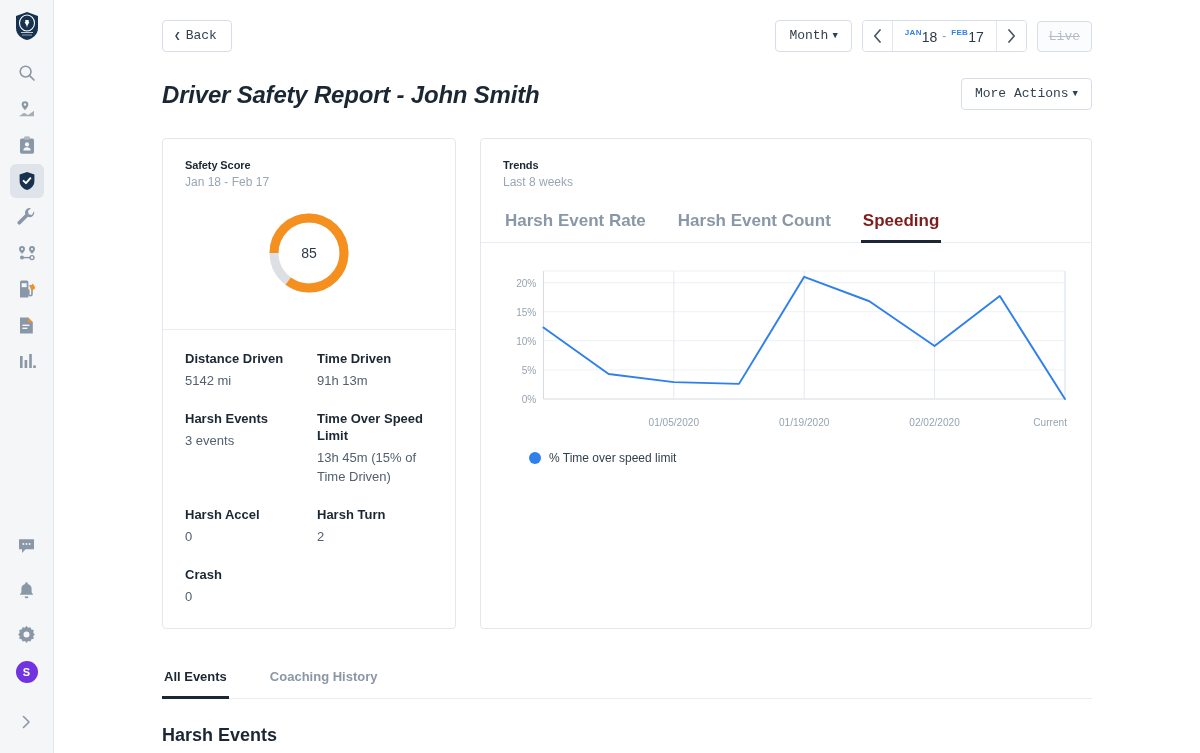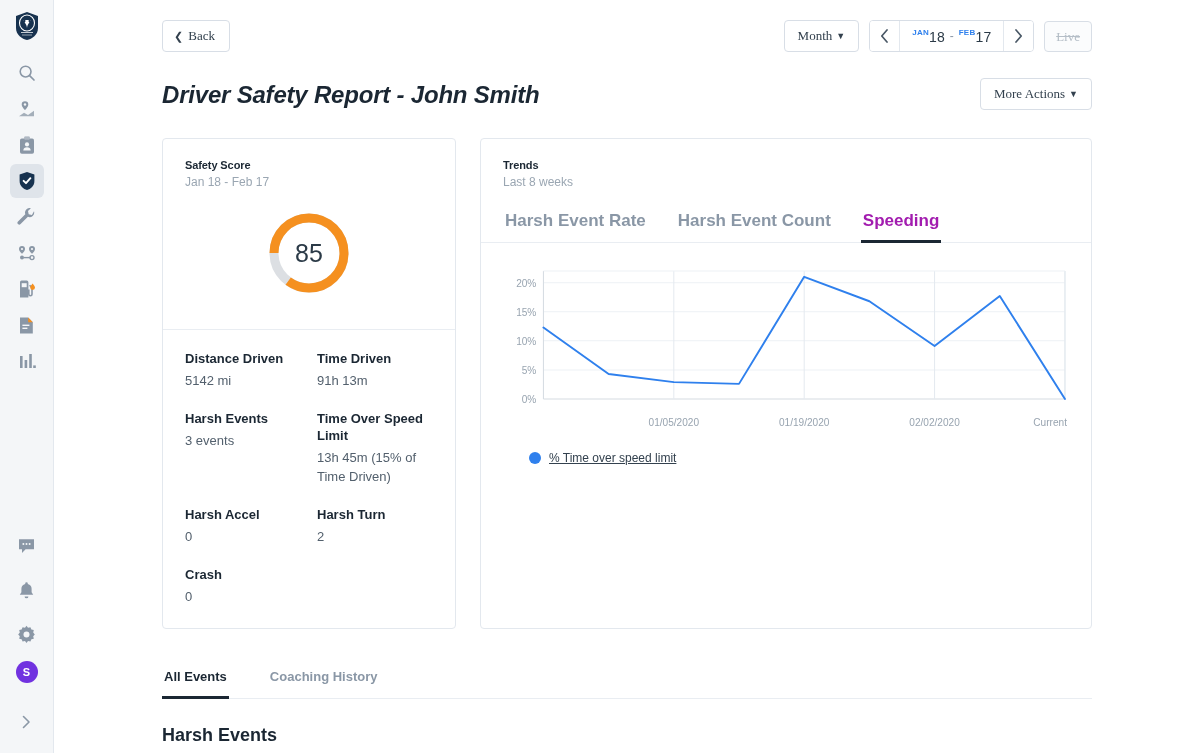"❮ Back" .btn { font-family: Liberation Serif, serif -> Liberation Mono, monospace }
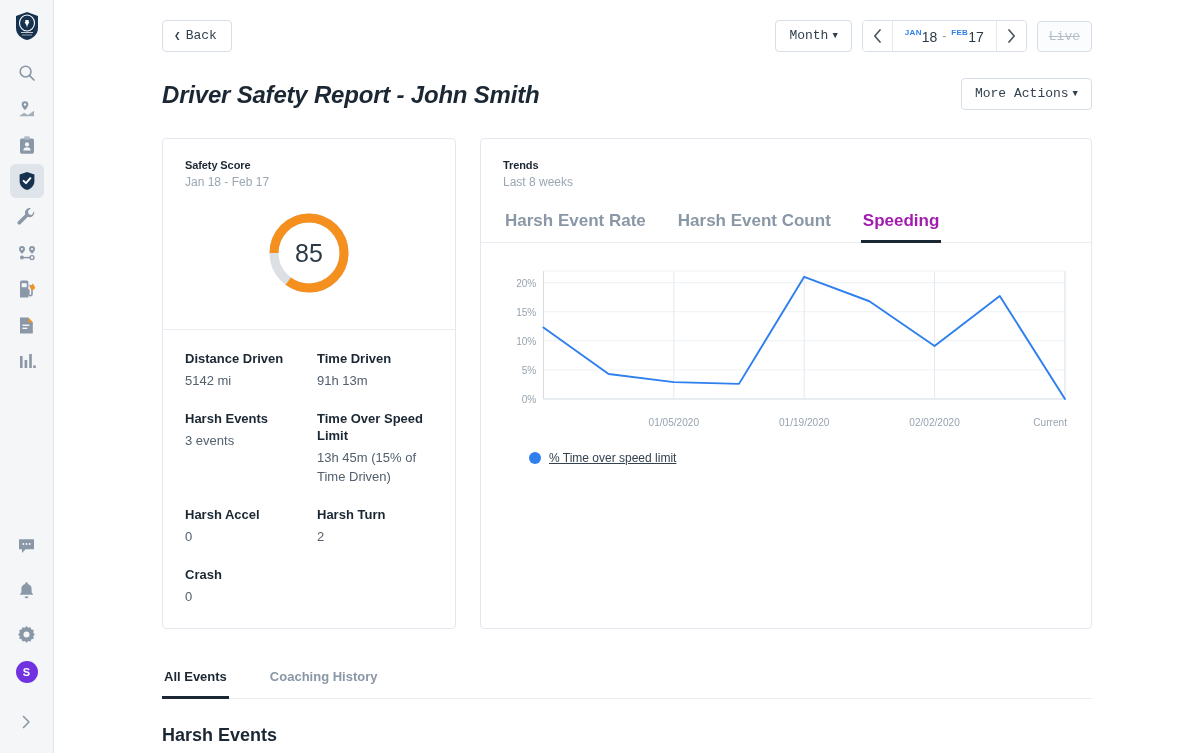"Speeding" .tab.active { color: #a21caf -> #7f1d1d }
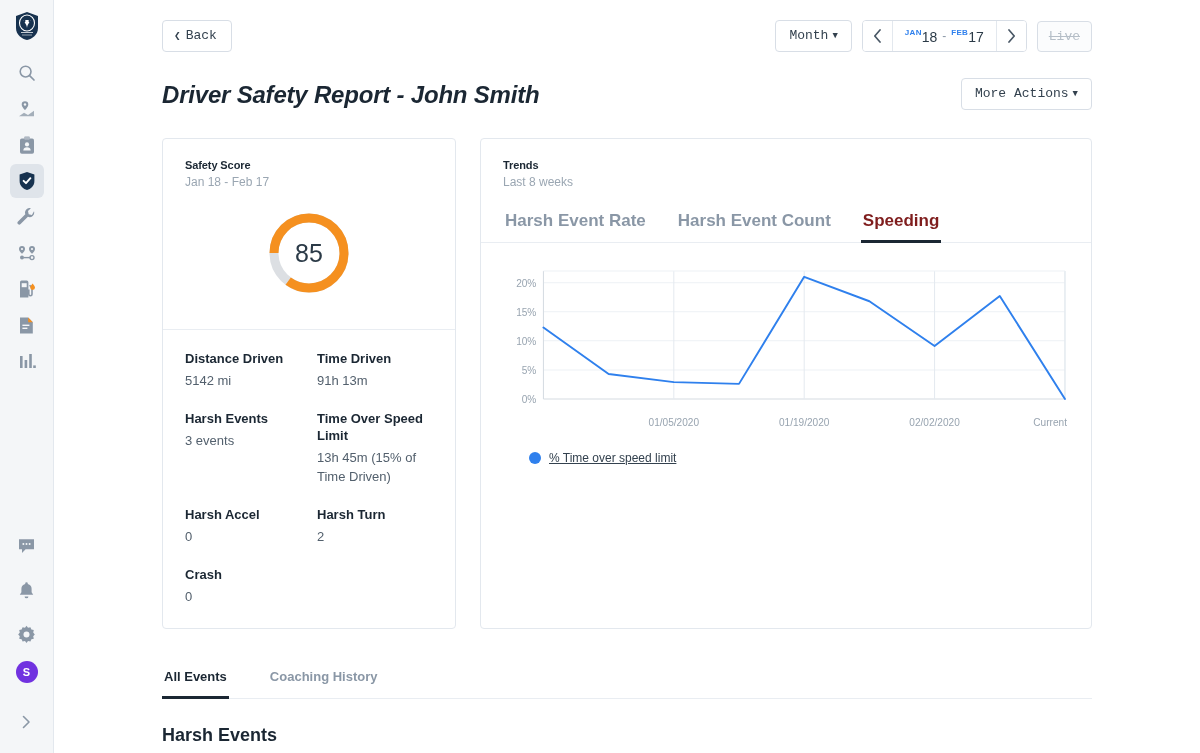"85" .gauge-val { font-size: 25px -> 14px }
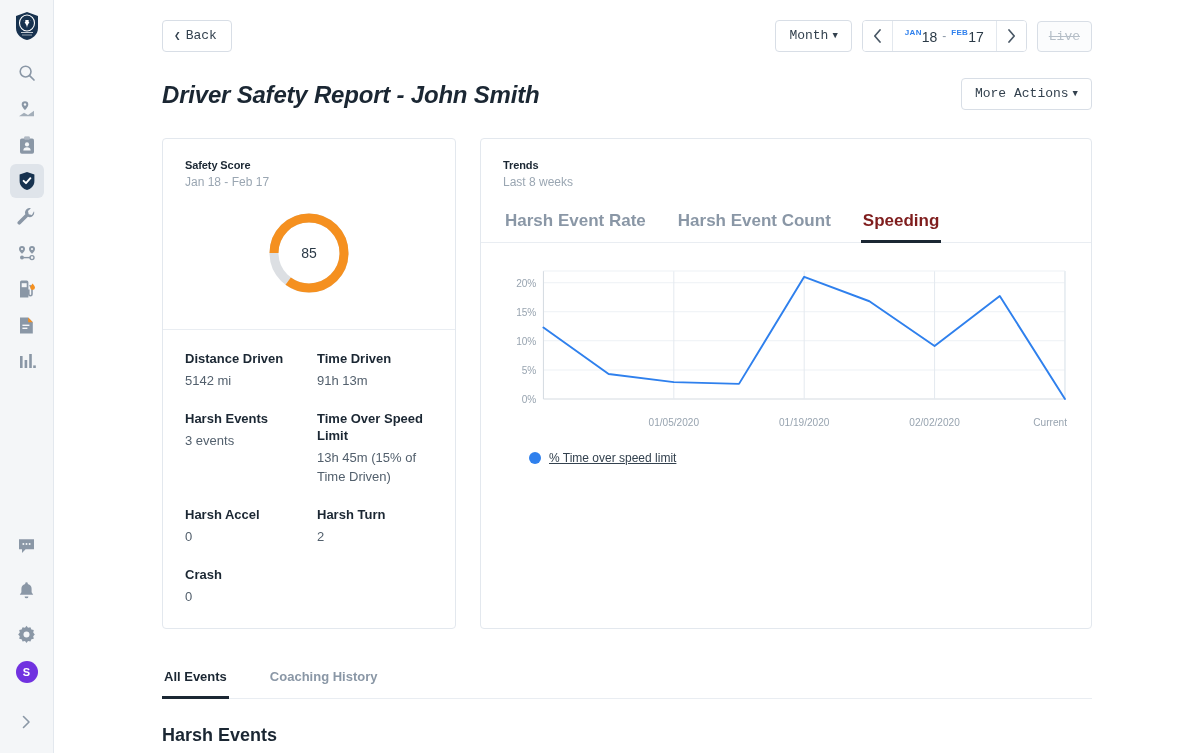"% Time over speed limit" .legend-label { text-decoration: underline -> none }
